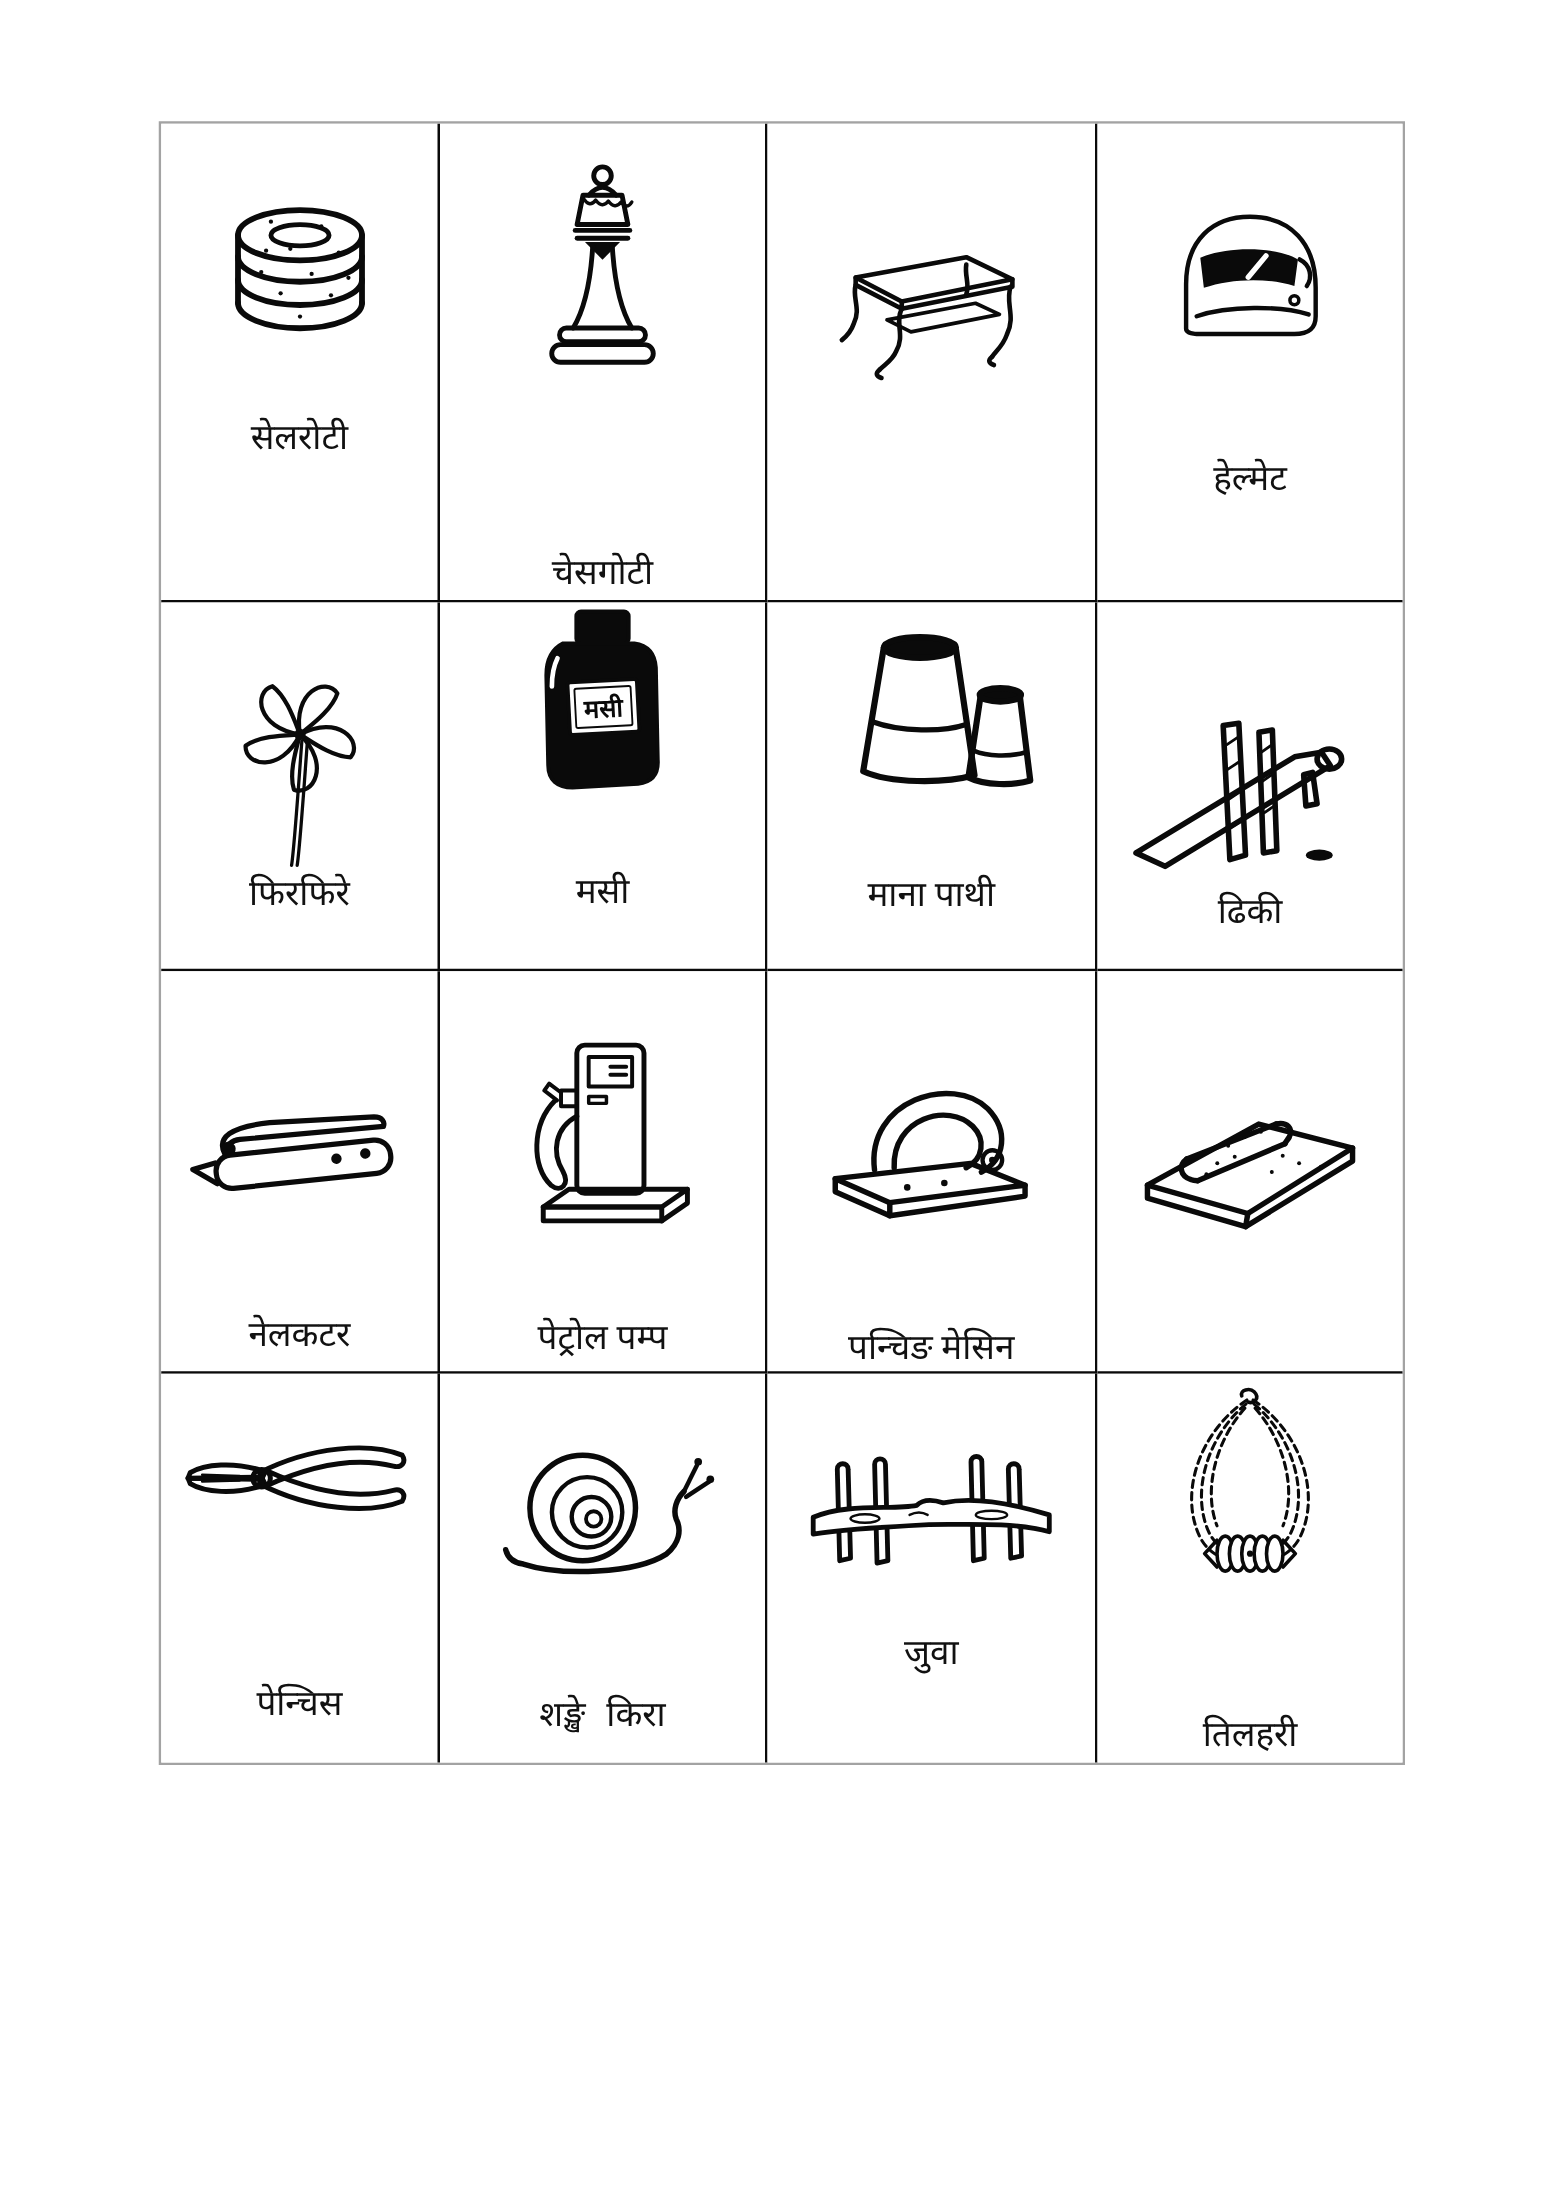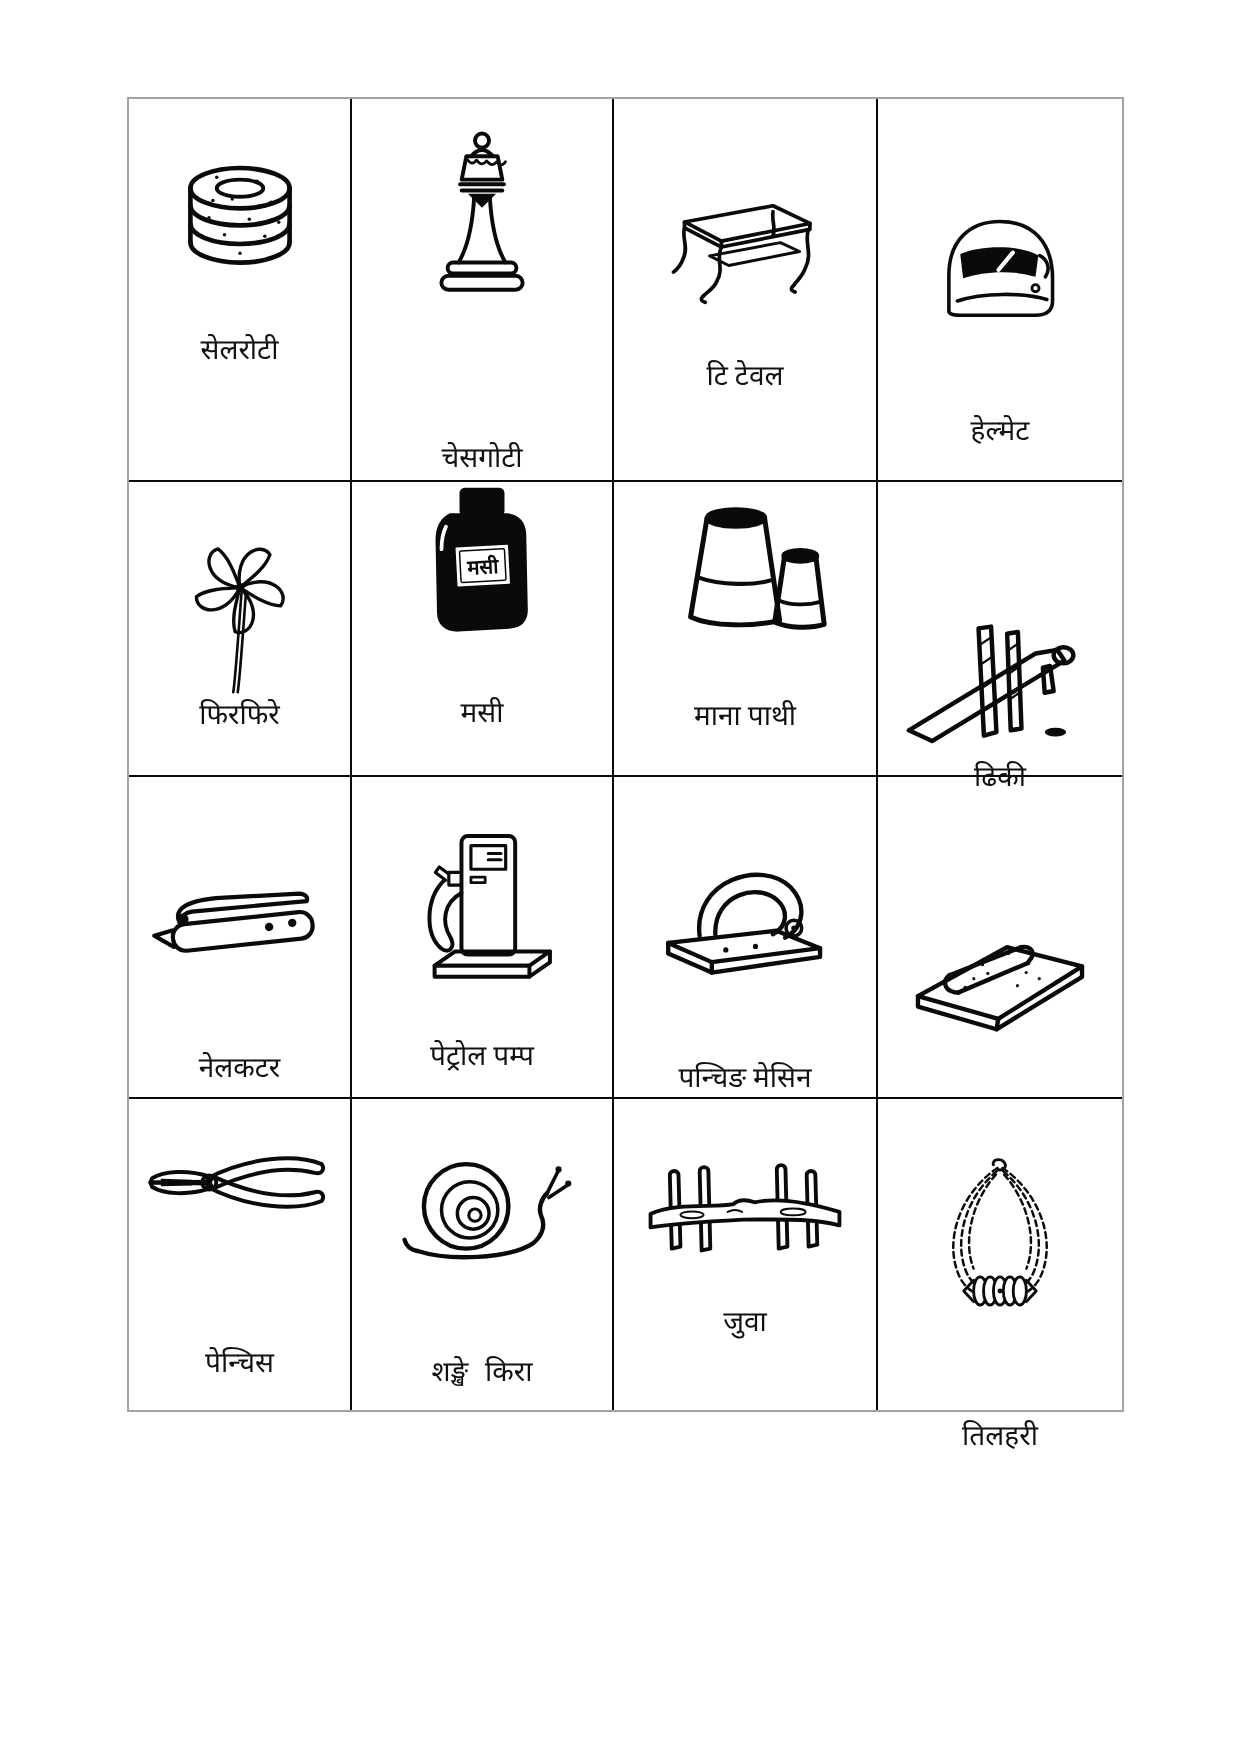"टि टेवल" div.lbl { html: <div>टि टेवल</div> -> none }
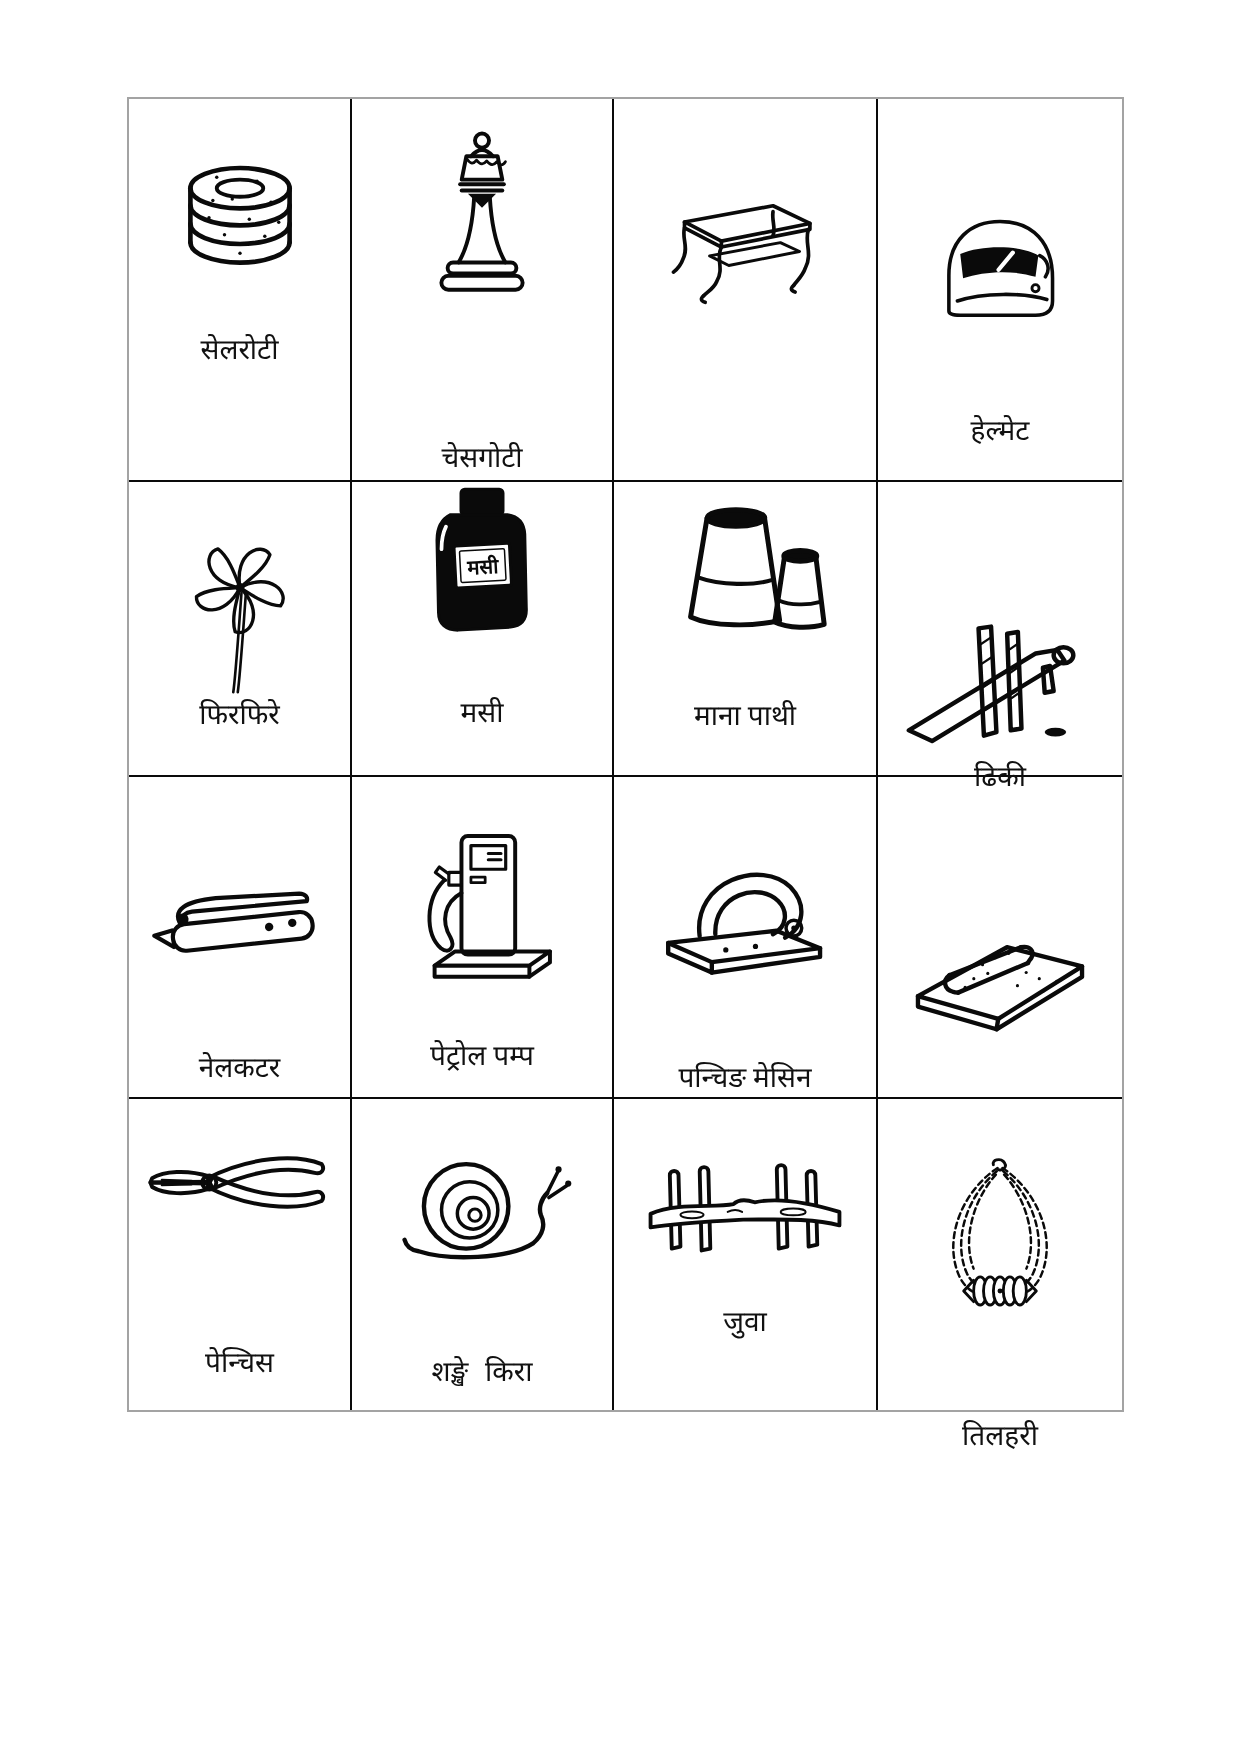"हेल्मेट" .cell:nth-child(4n) { margin-top: 48px -> none }
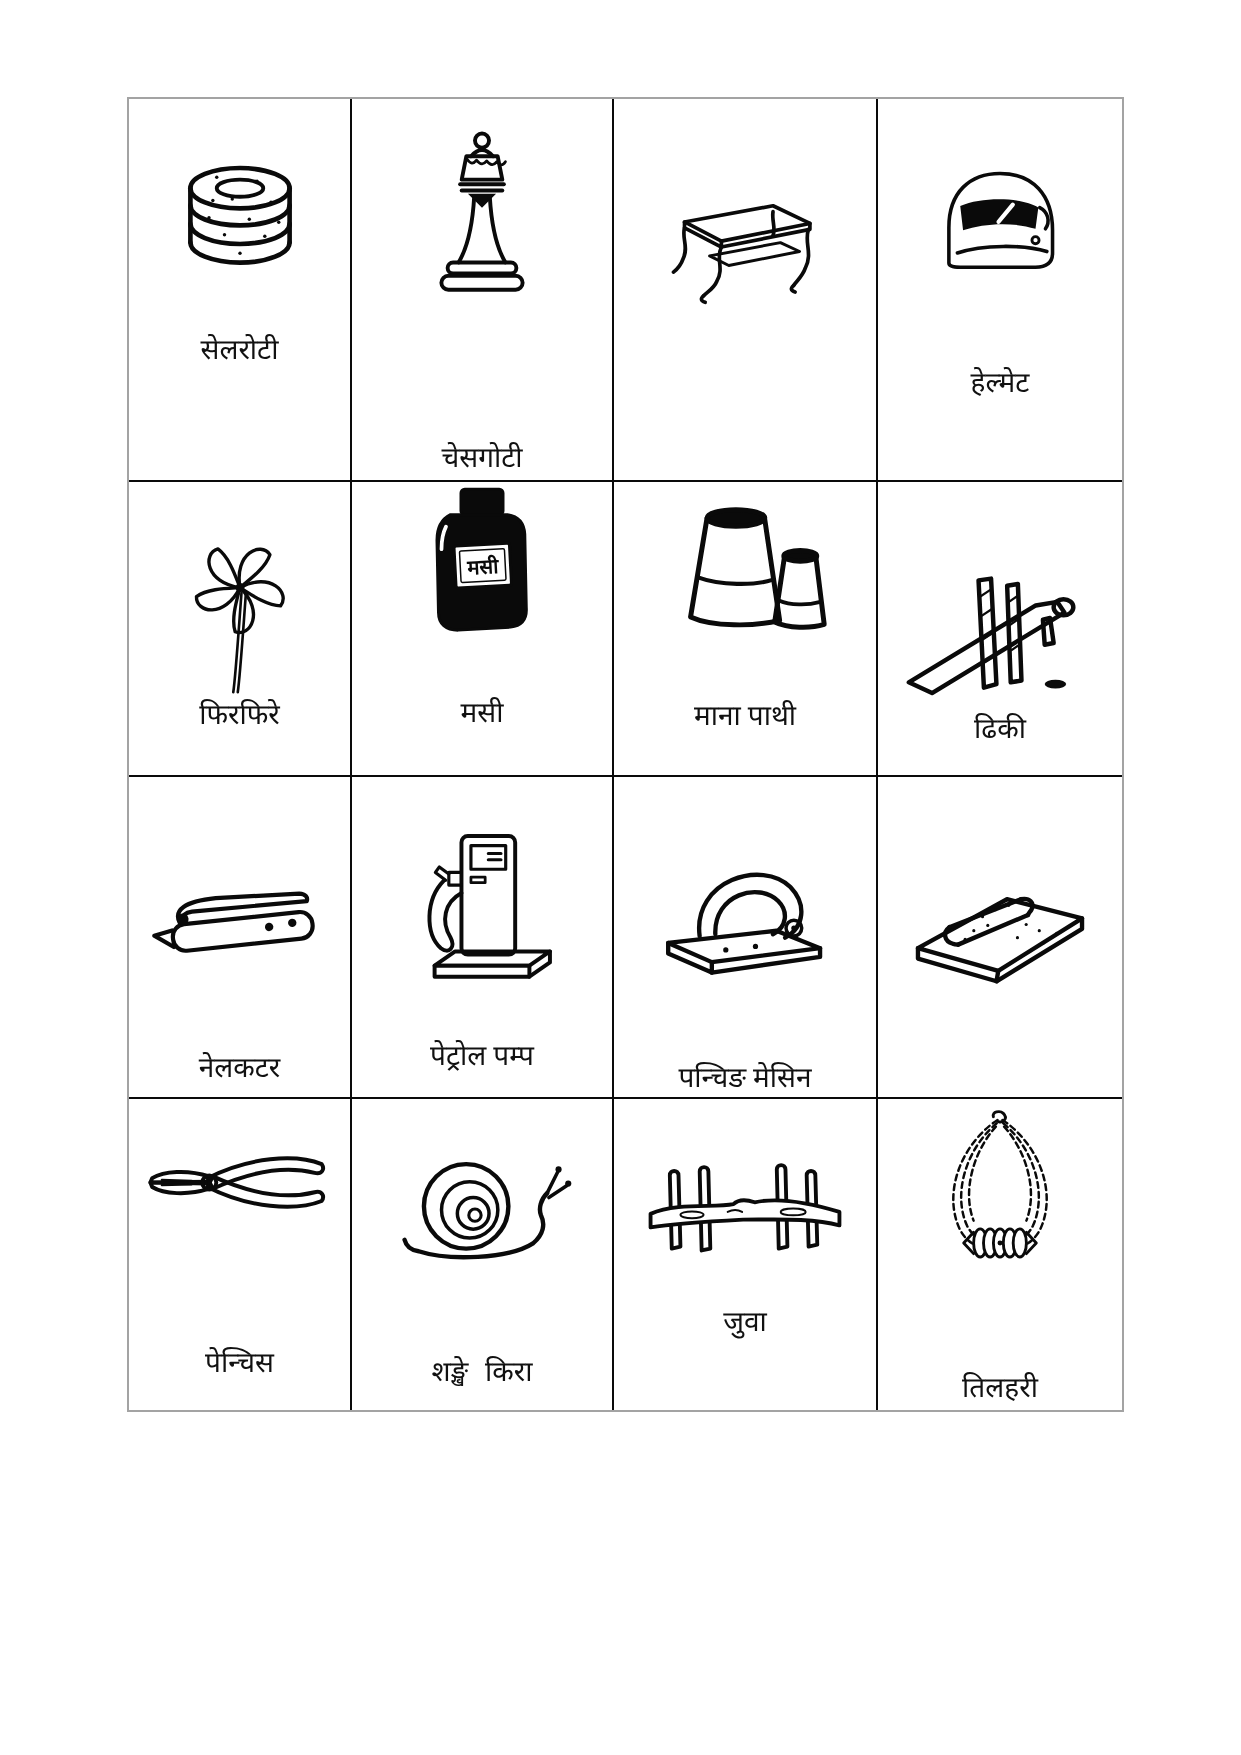"पेट्रोल पम्प" .p-r3c2 .lbl { top: 258px -> 272px }
